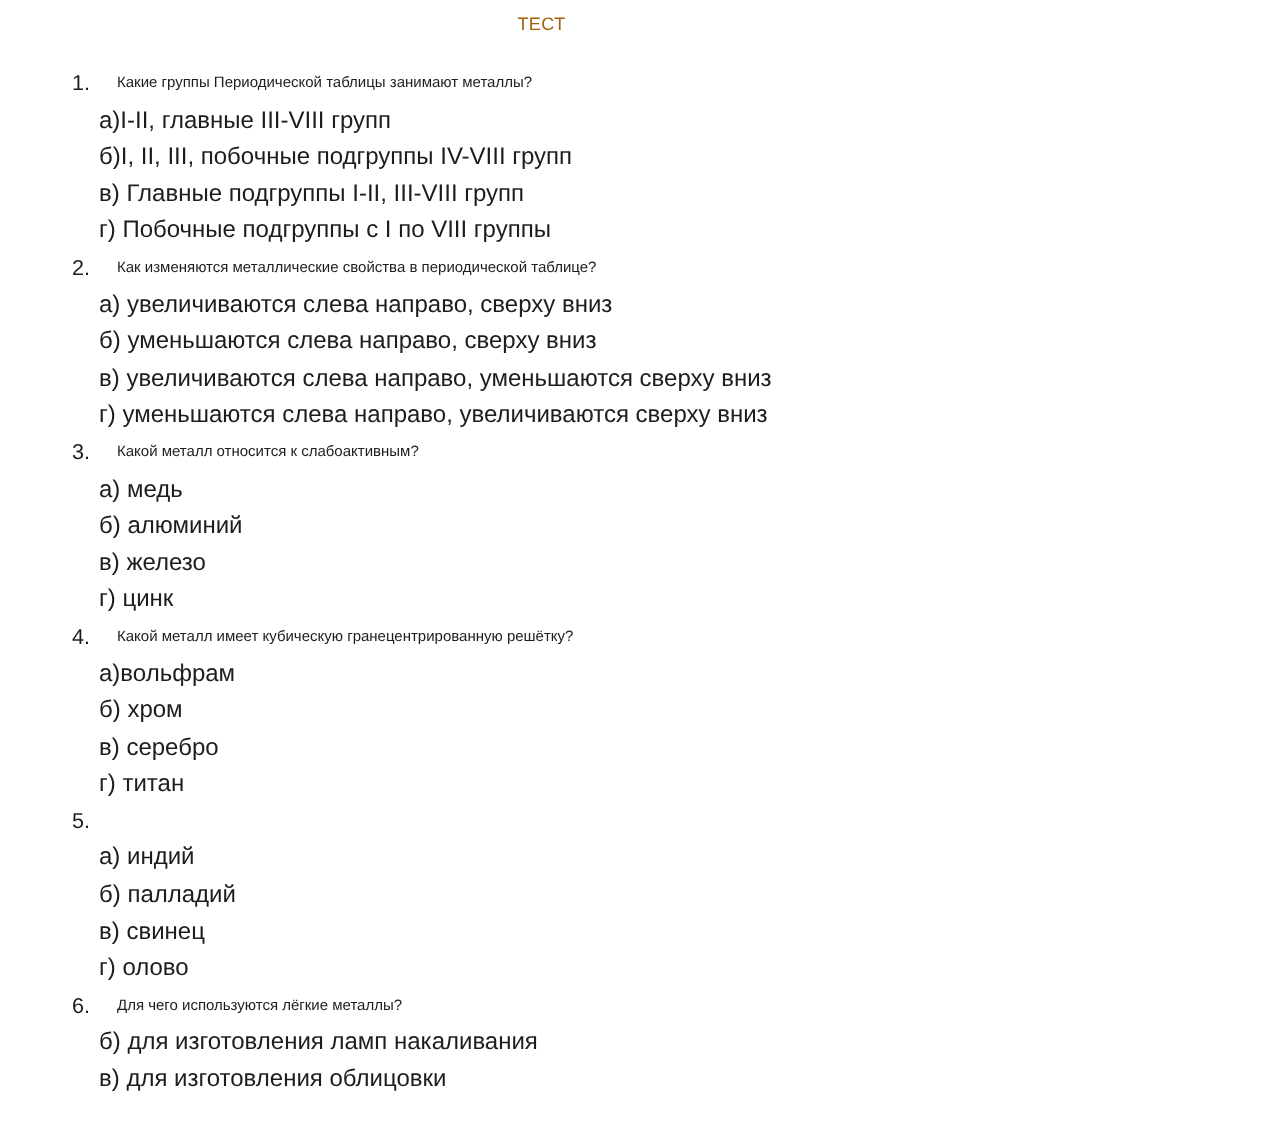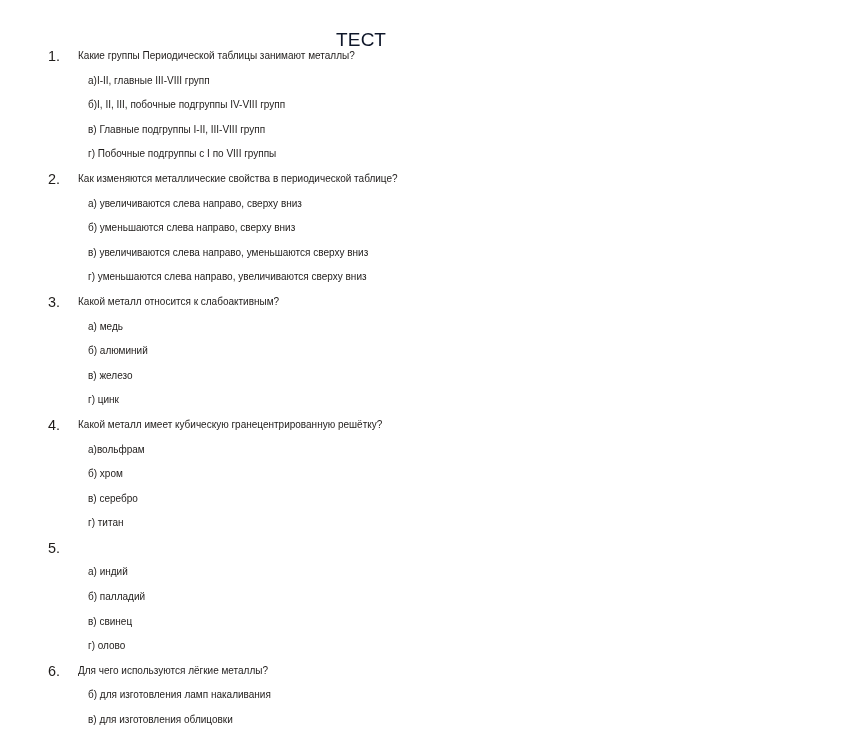"ТЕСТ" .doc-title { color: #0f172a -> #a16207; font-size: 19px -> 12px; margin-top: 24px -> none }
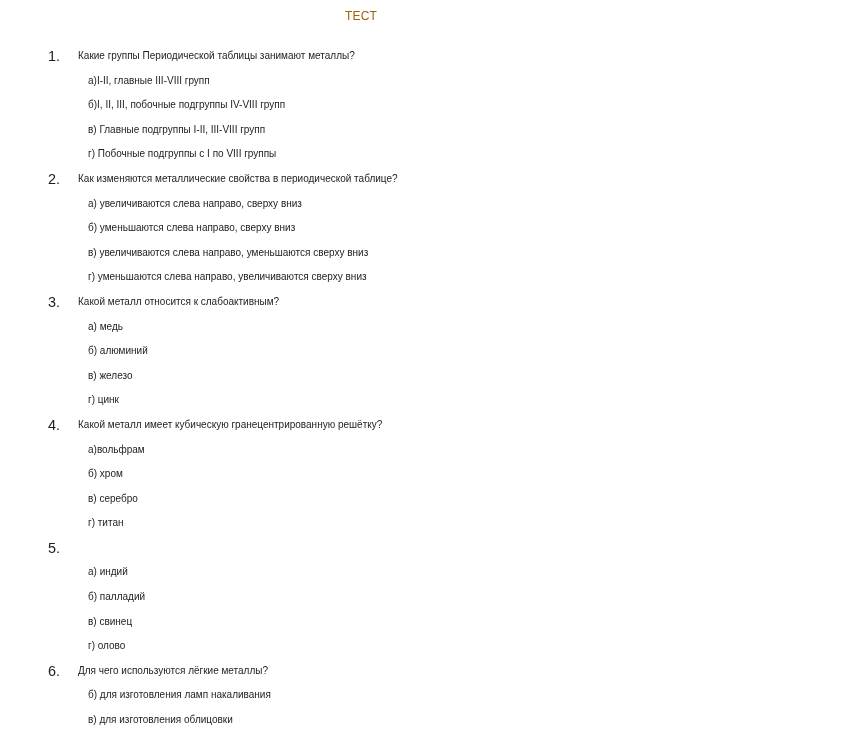"а)I-II, главные III-VIII групп" .a-text { font-size: 10px -> 16px; left: 88px -> 66px }
